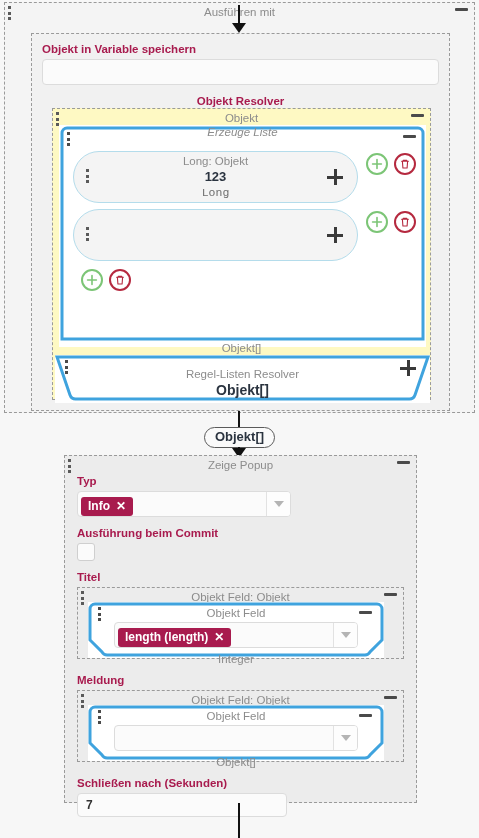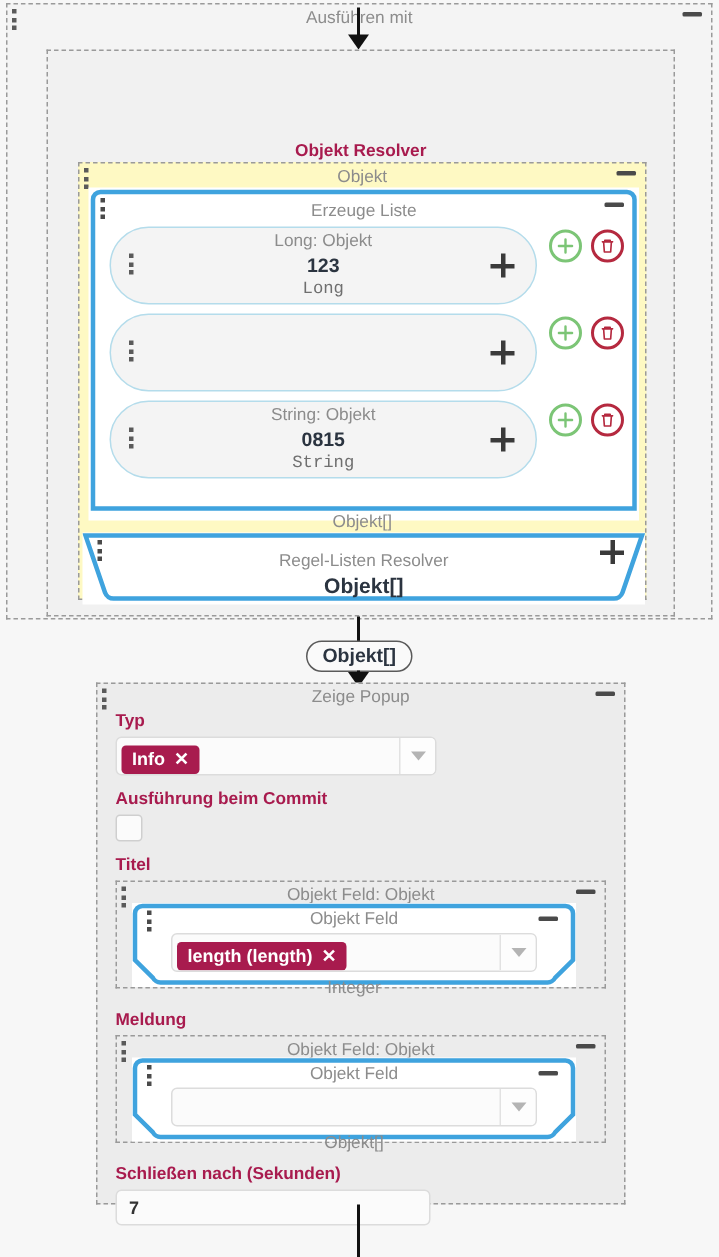"Objekt in Variable speichern" div { html: none -> <div> <div>Objekt in Variable speichern</div> <div></div> </div> }
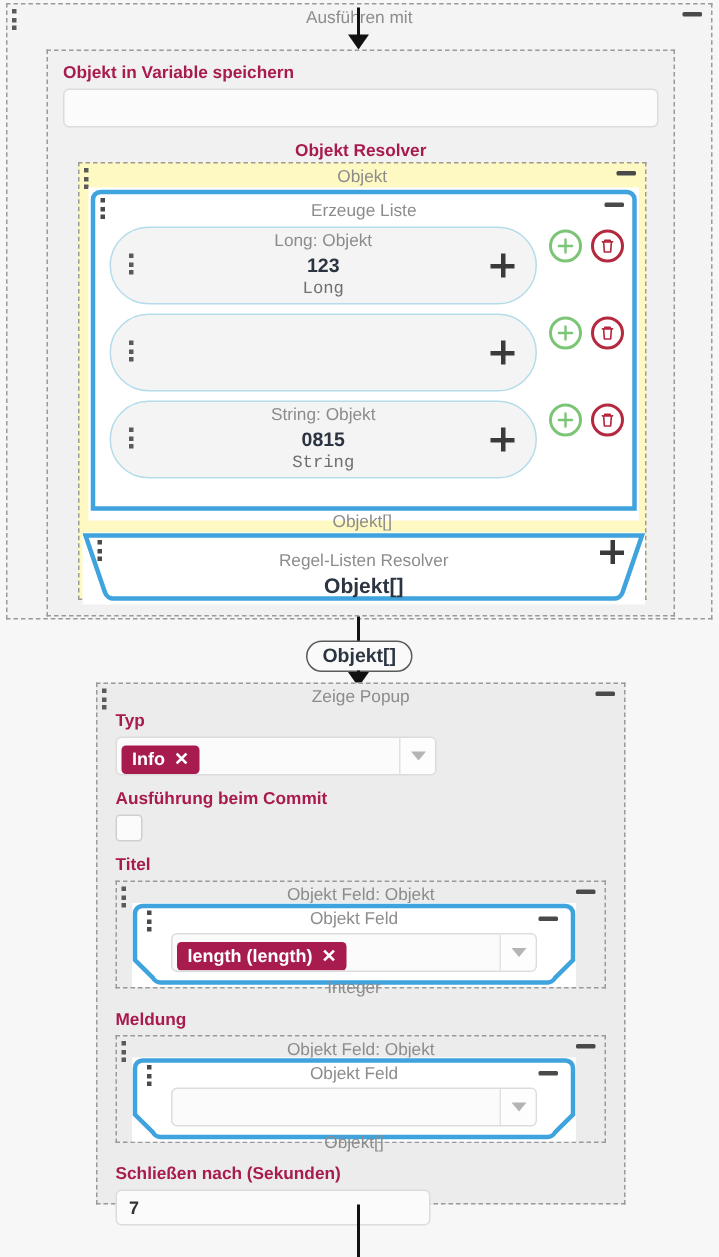"Erzeuge Liste" div.node-title { font-style: none -> italic; padding-top: 9px -> 0 }
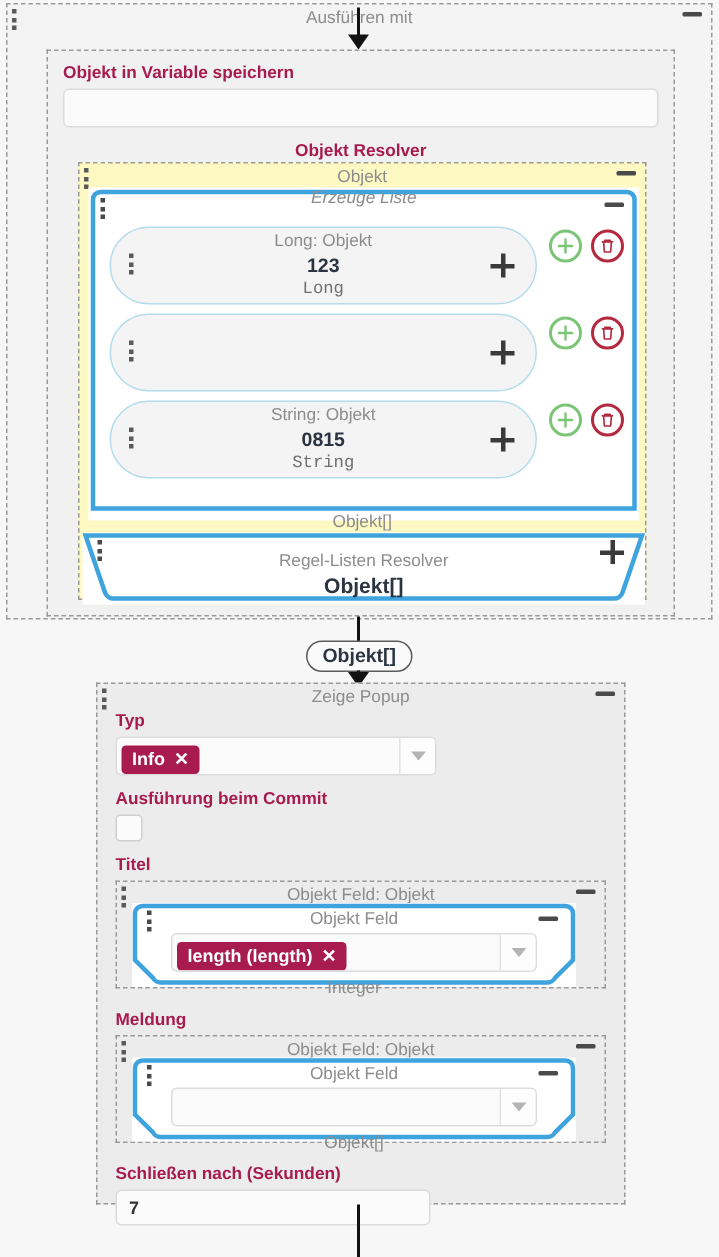"String: Objekt" div.pill { html: <div> <div> <i></i> <i></i> <i></i> </div> <div> <span>String: Objekt</span> <span>0815</span> <span>String</span> </div> <div> <span></span> </div> </div> -> none }
